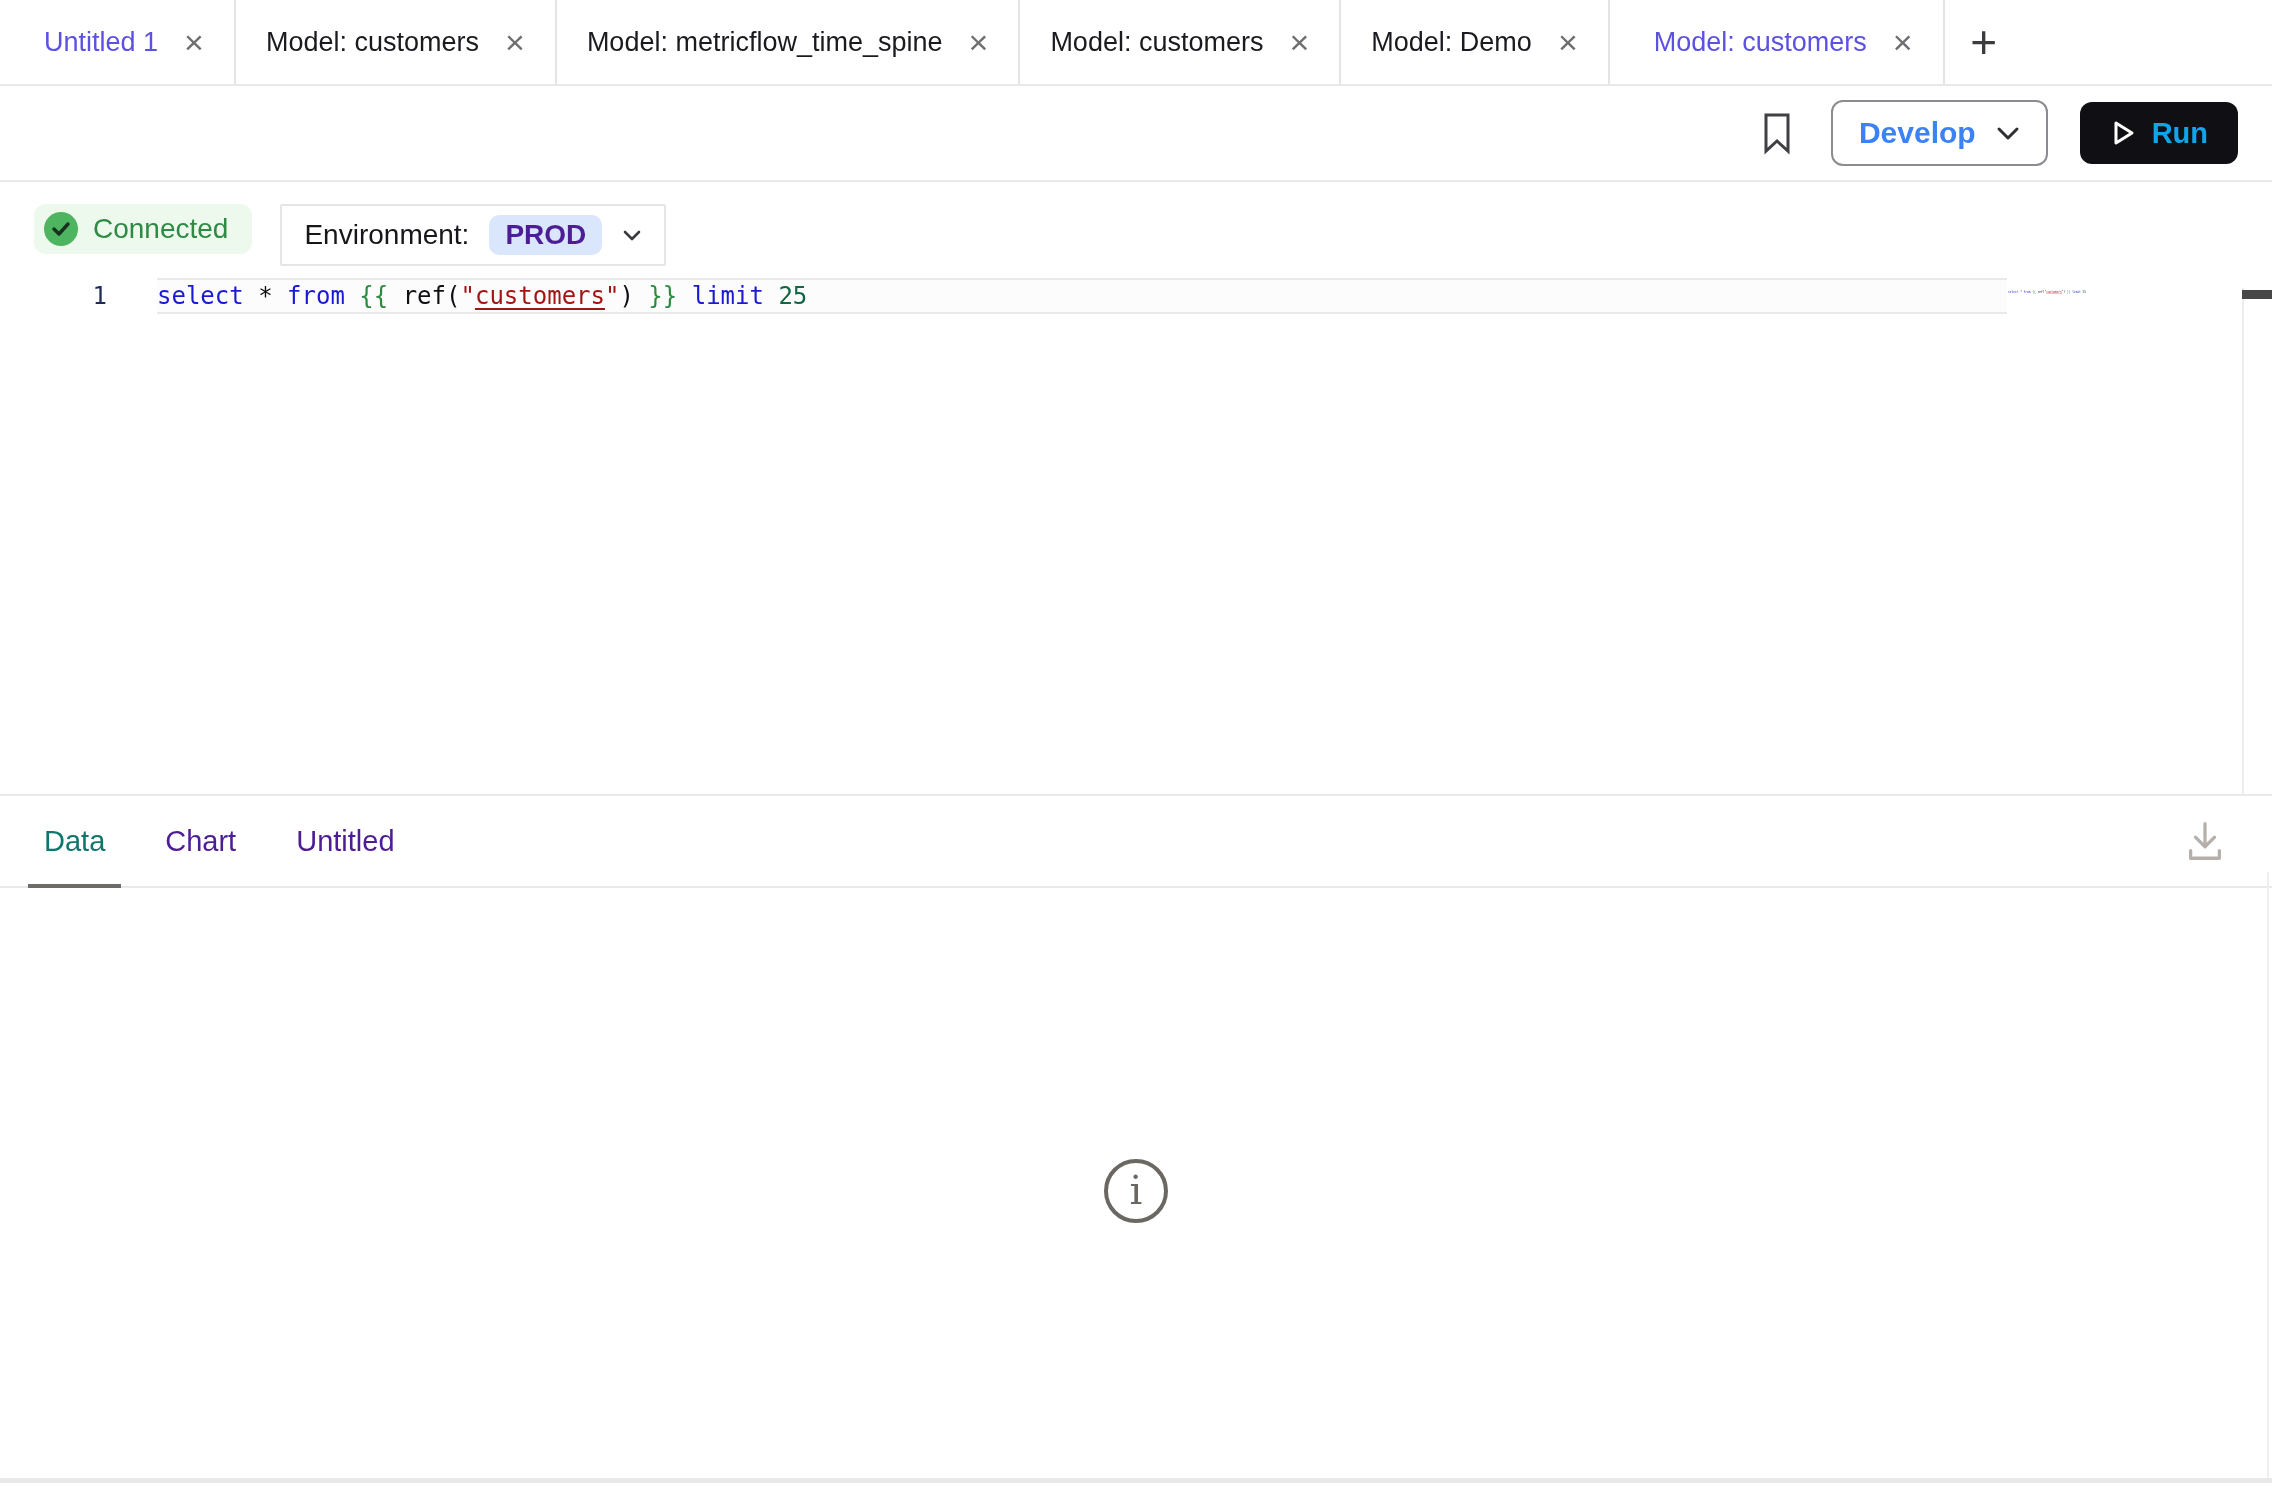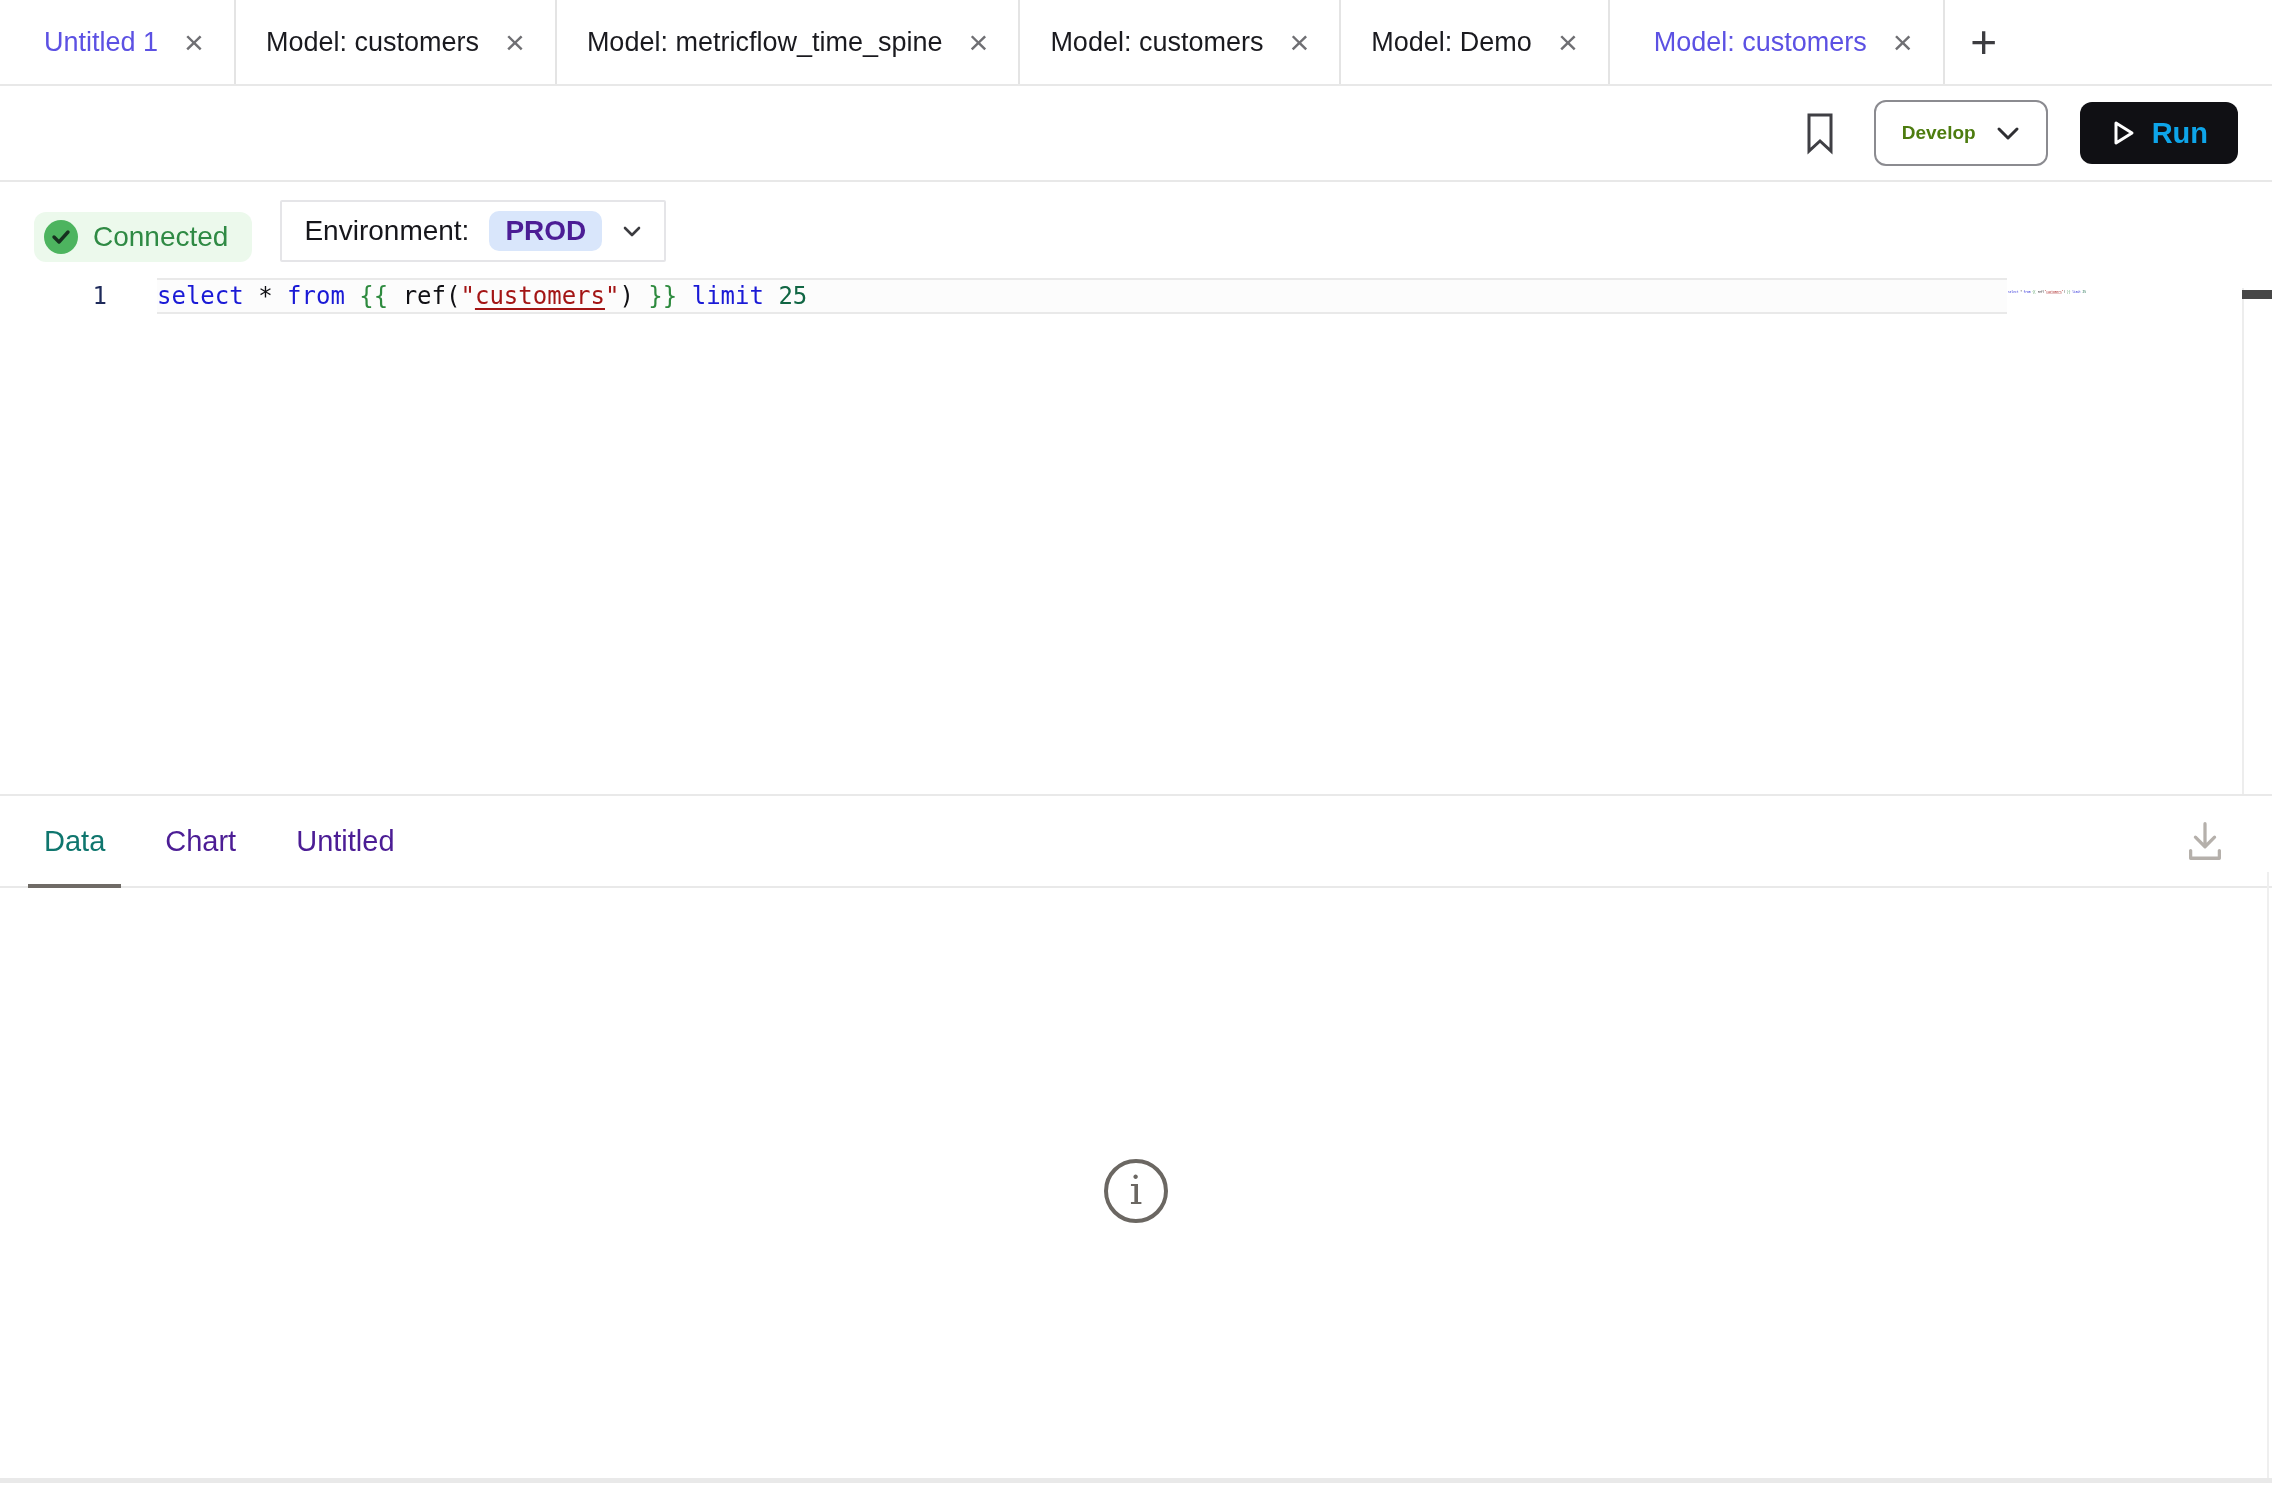"Develop" .develop-btn { color: #4d7c0f -> #3b82f6; font-size: 19px -> 30px }
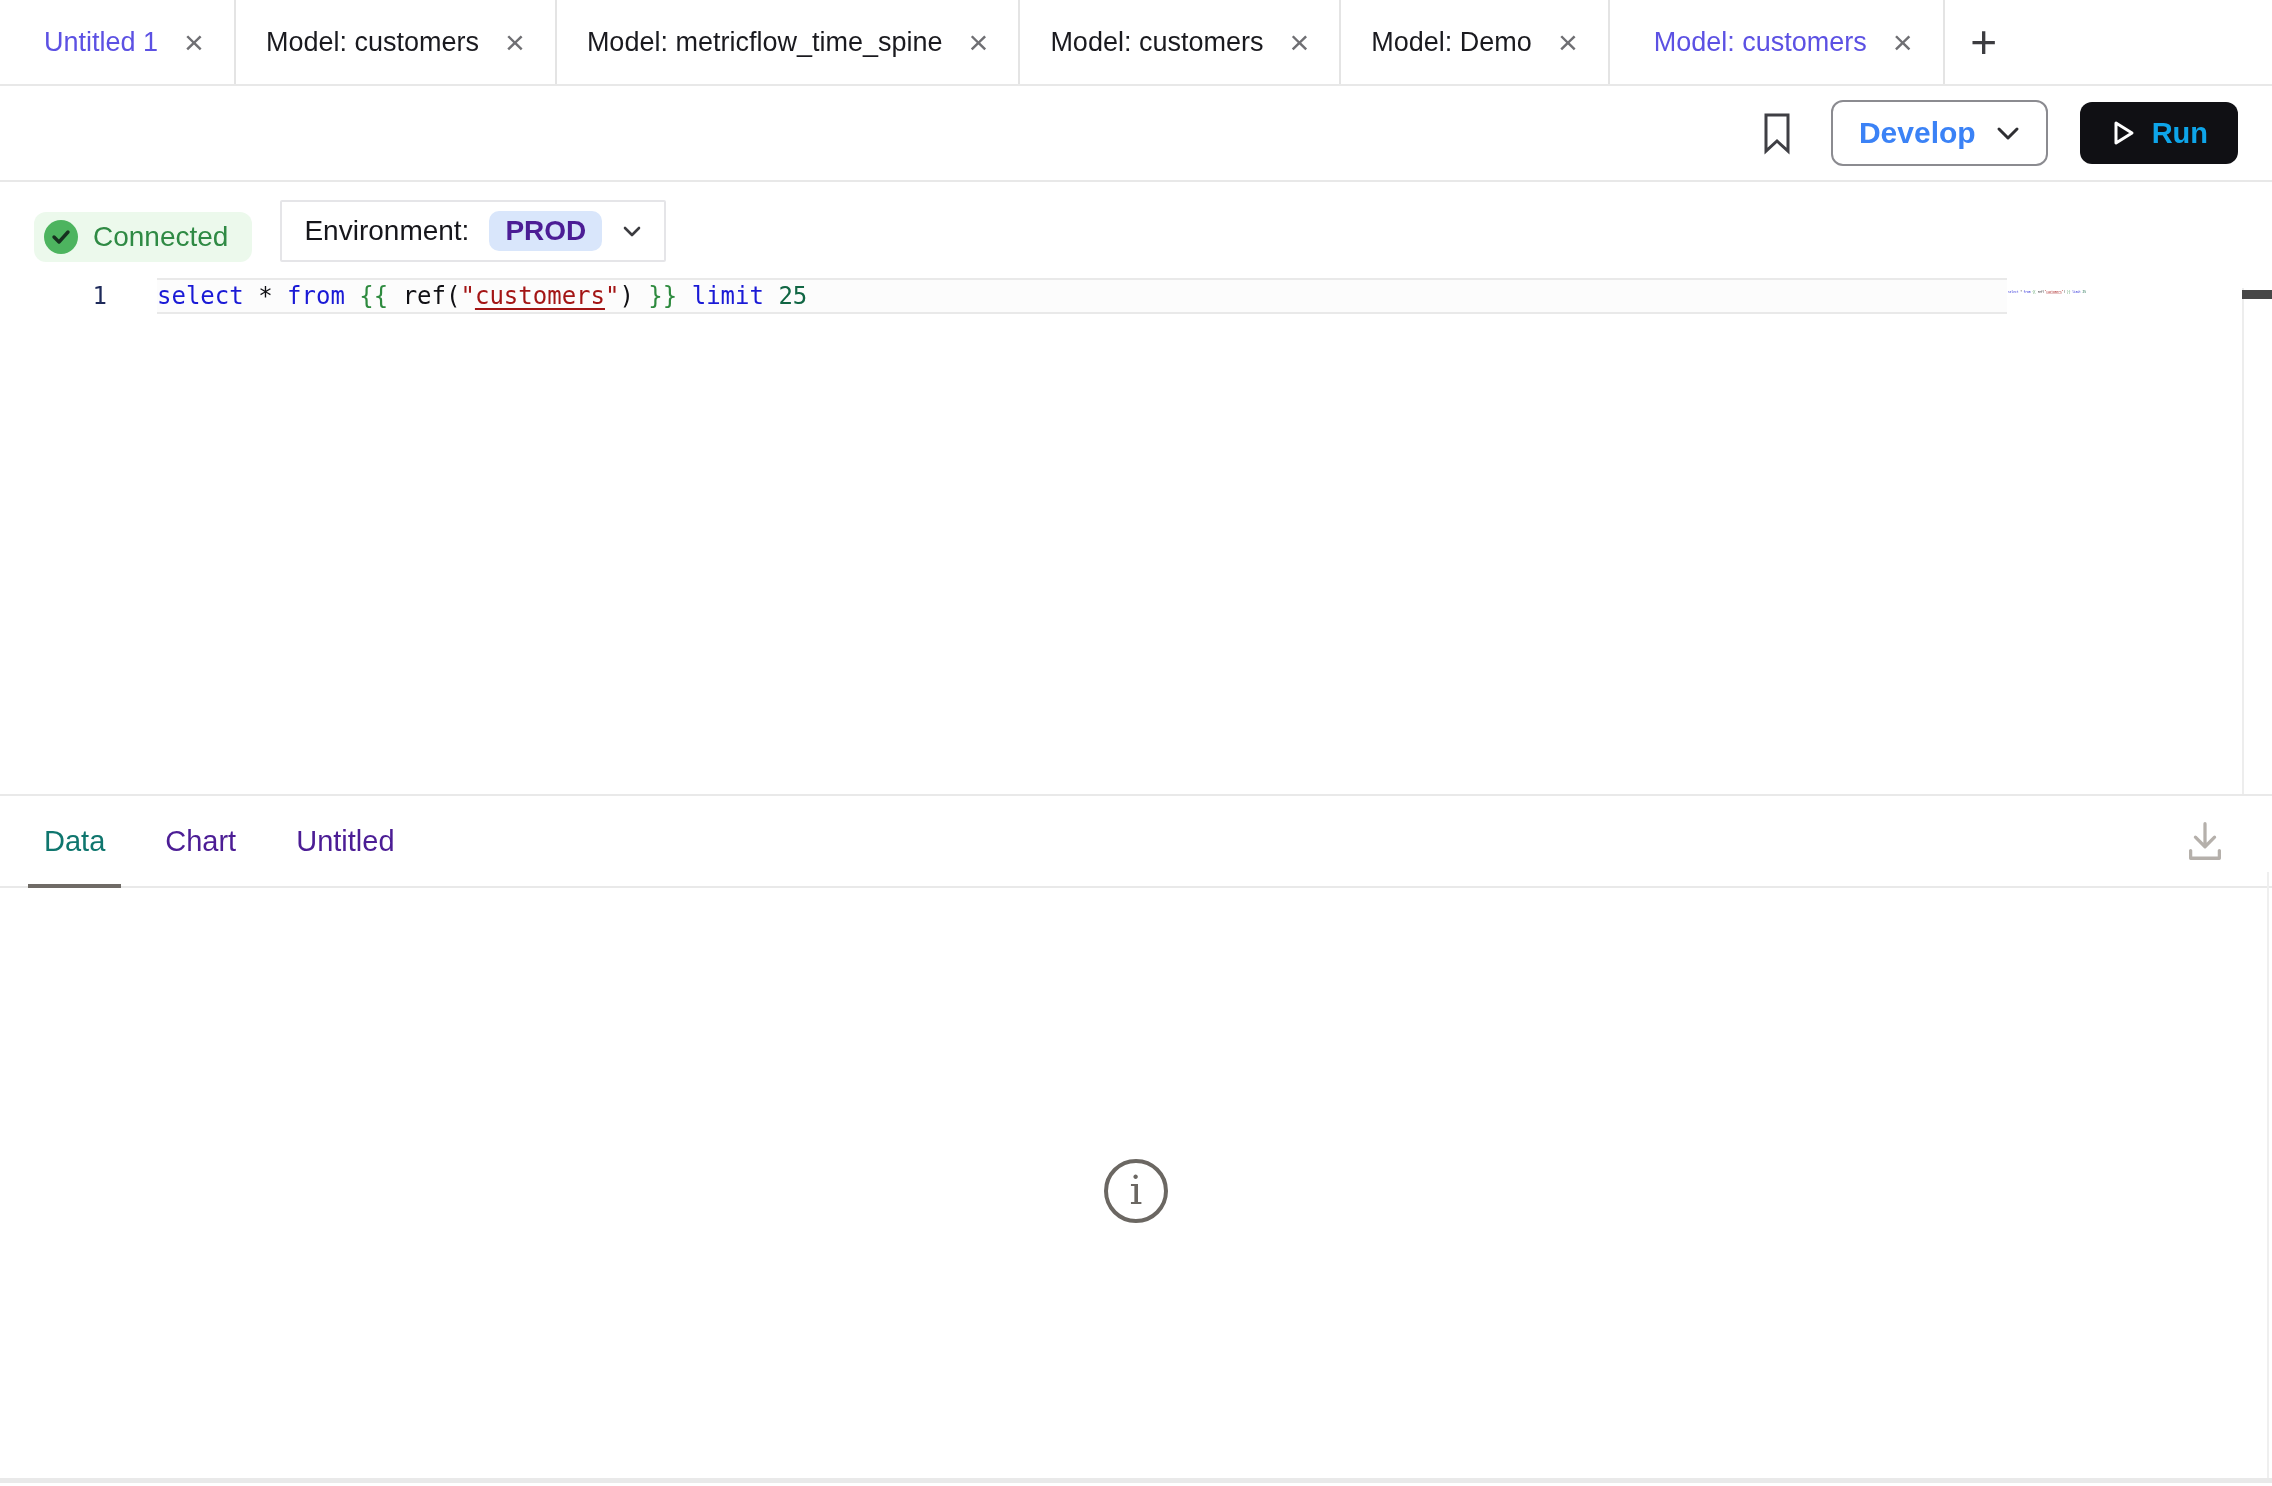"Connected" .status-row { align-items: flex-end -> flex-start }
